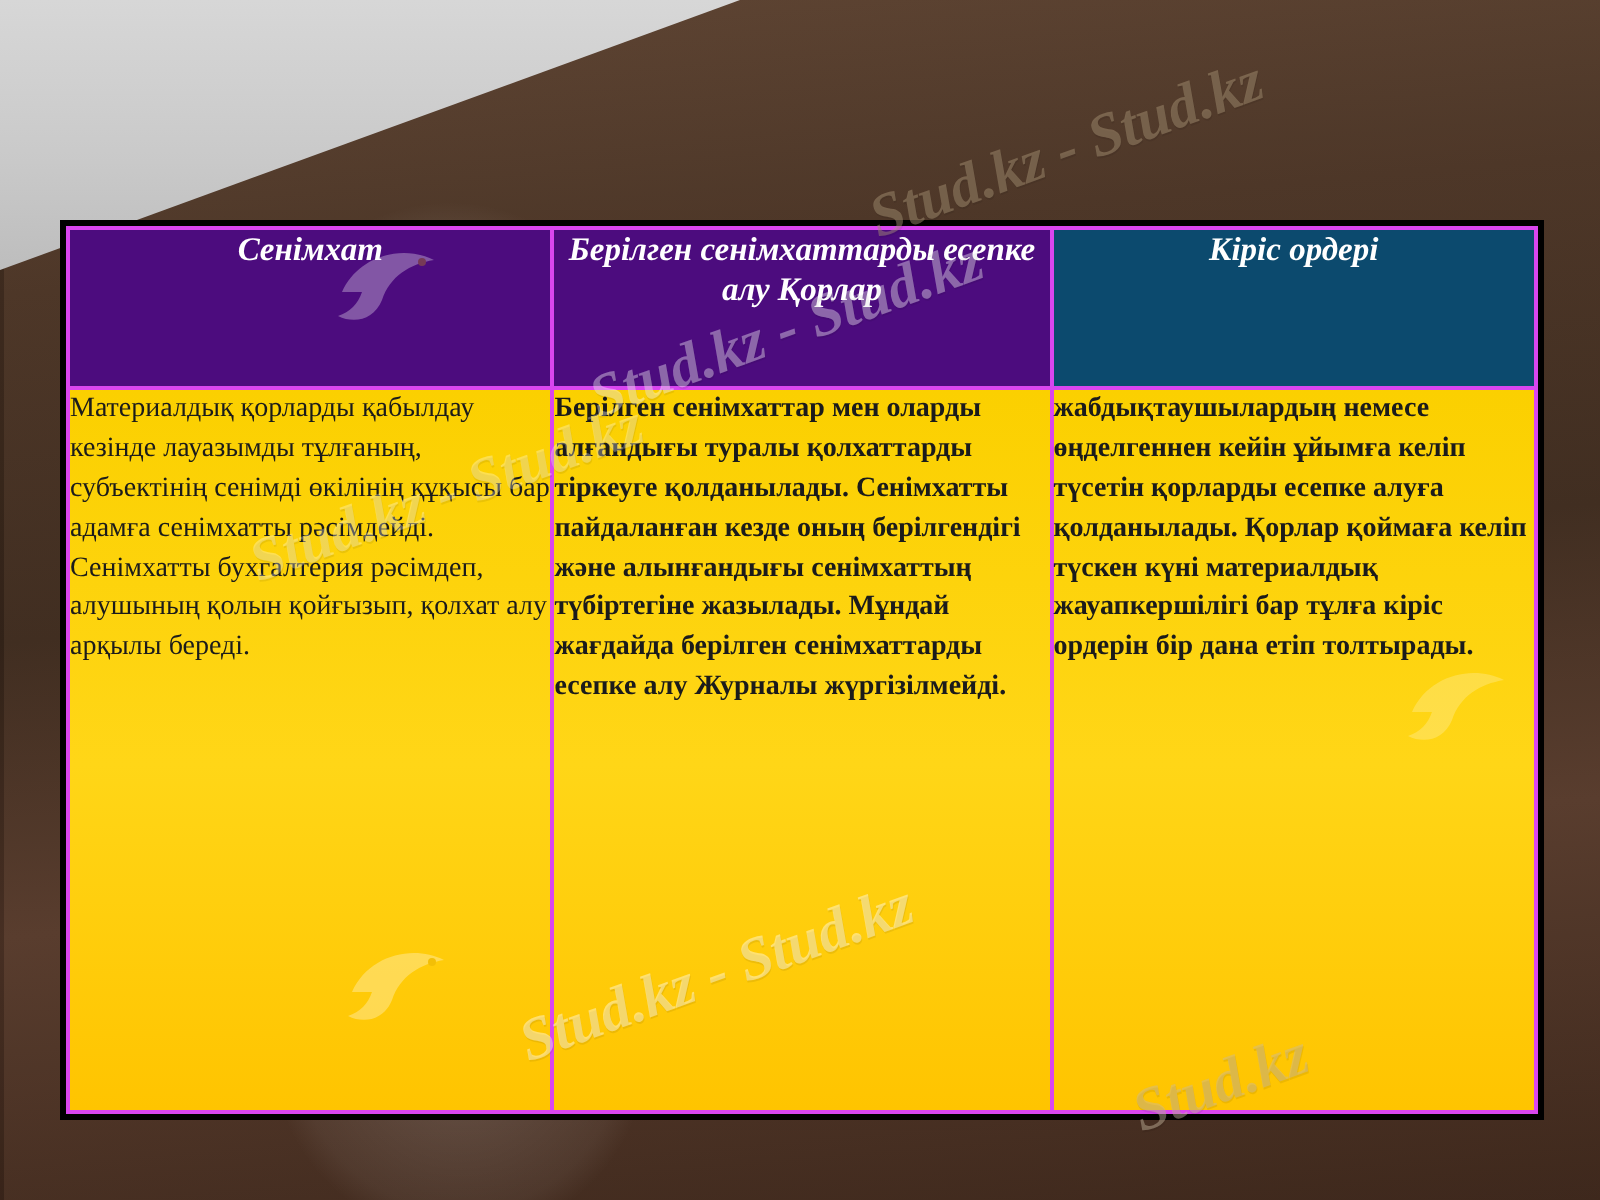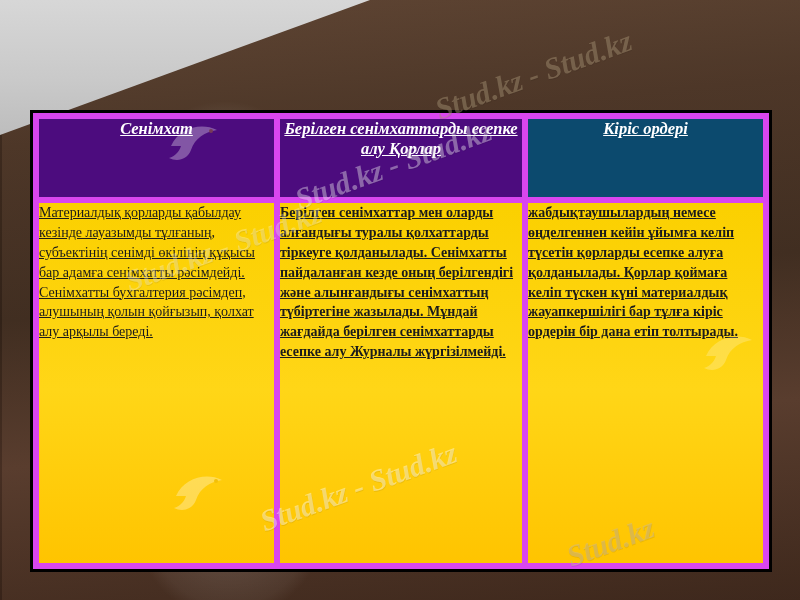"Сенімхат" table.grid th, table.grid td { border: 6px solid #d946ef -> 2px solid #d946ef; text-decoration: underline -> none }
